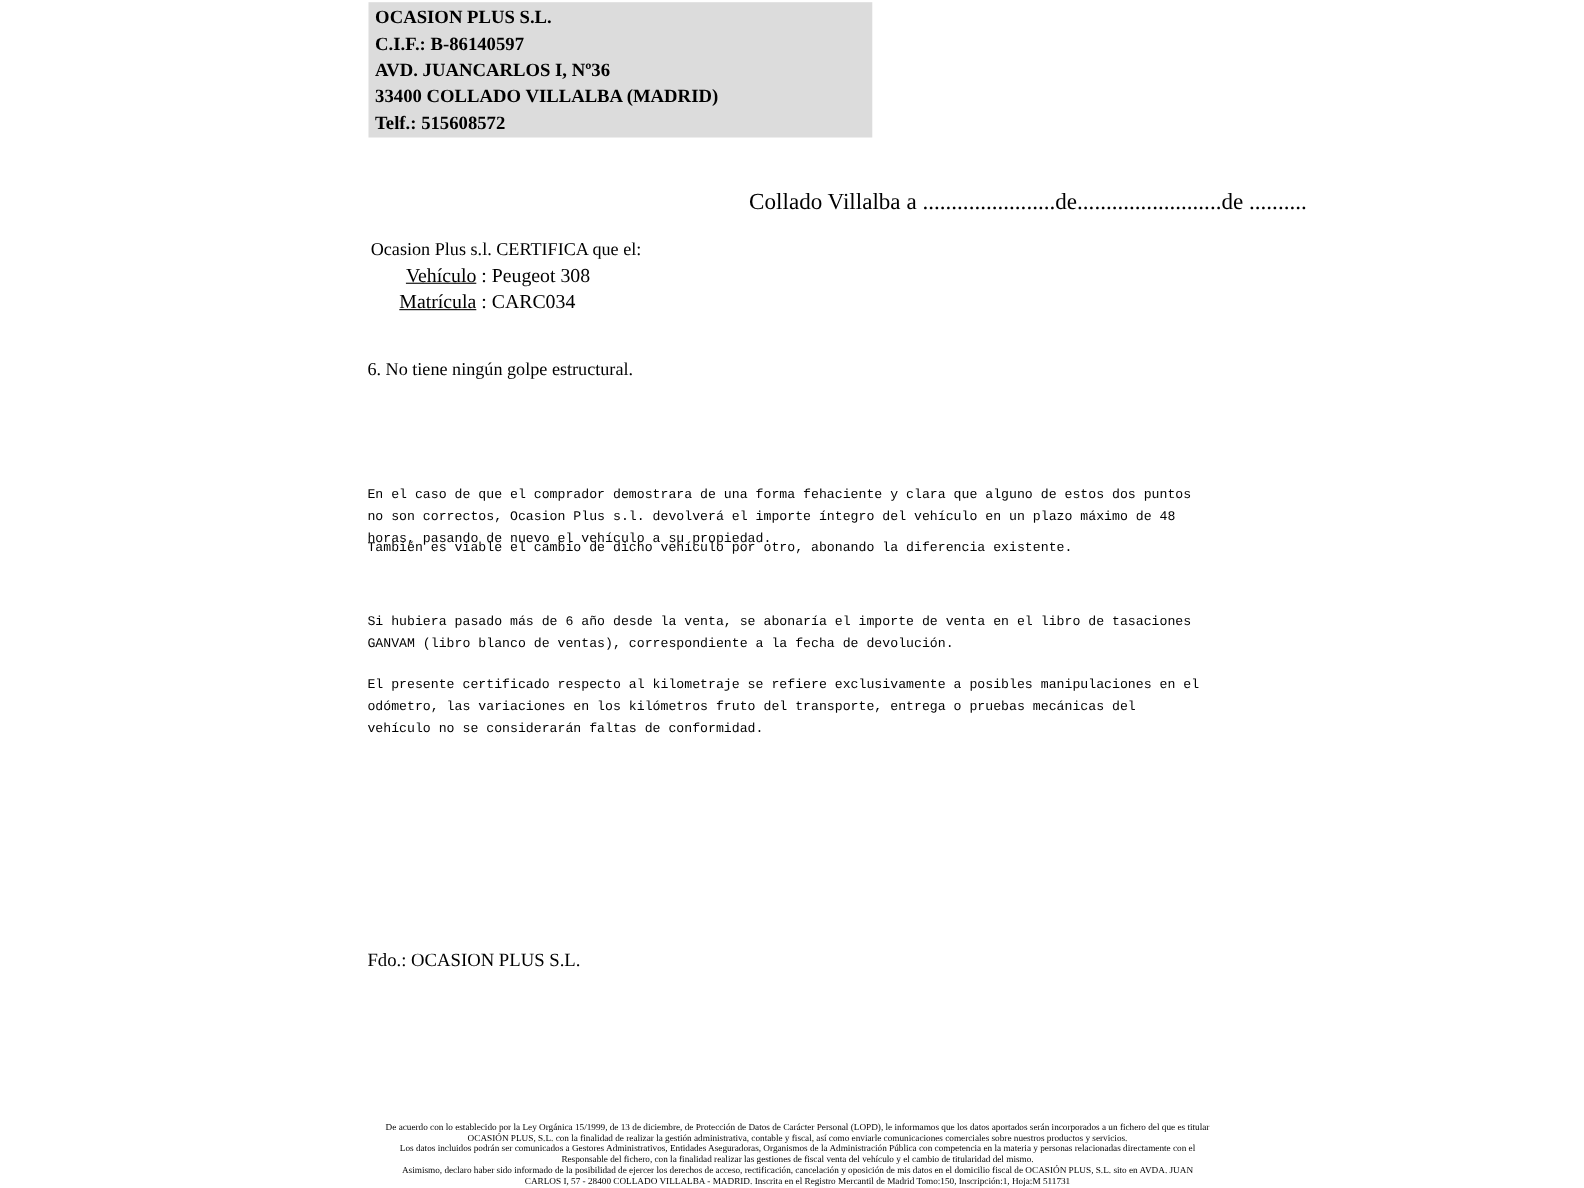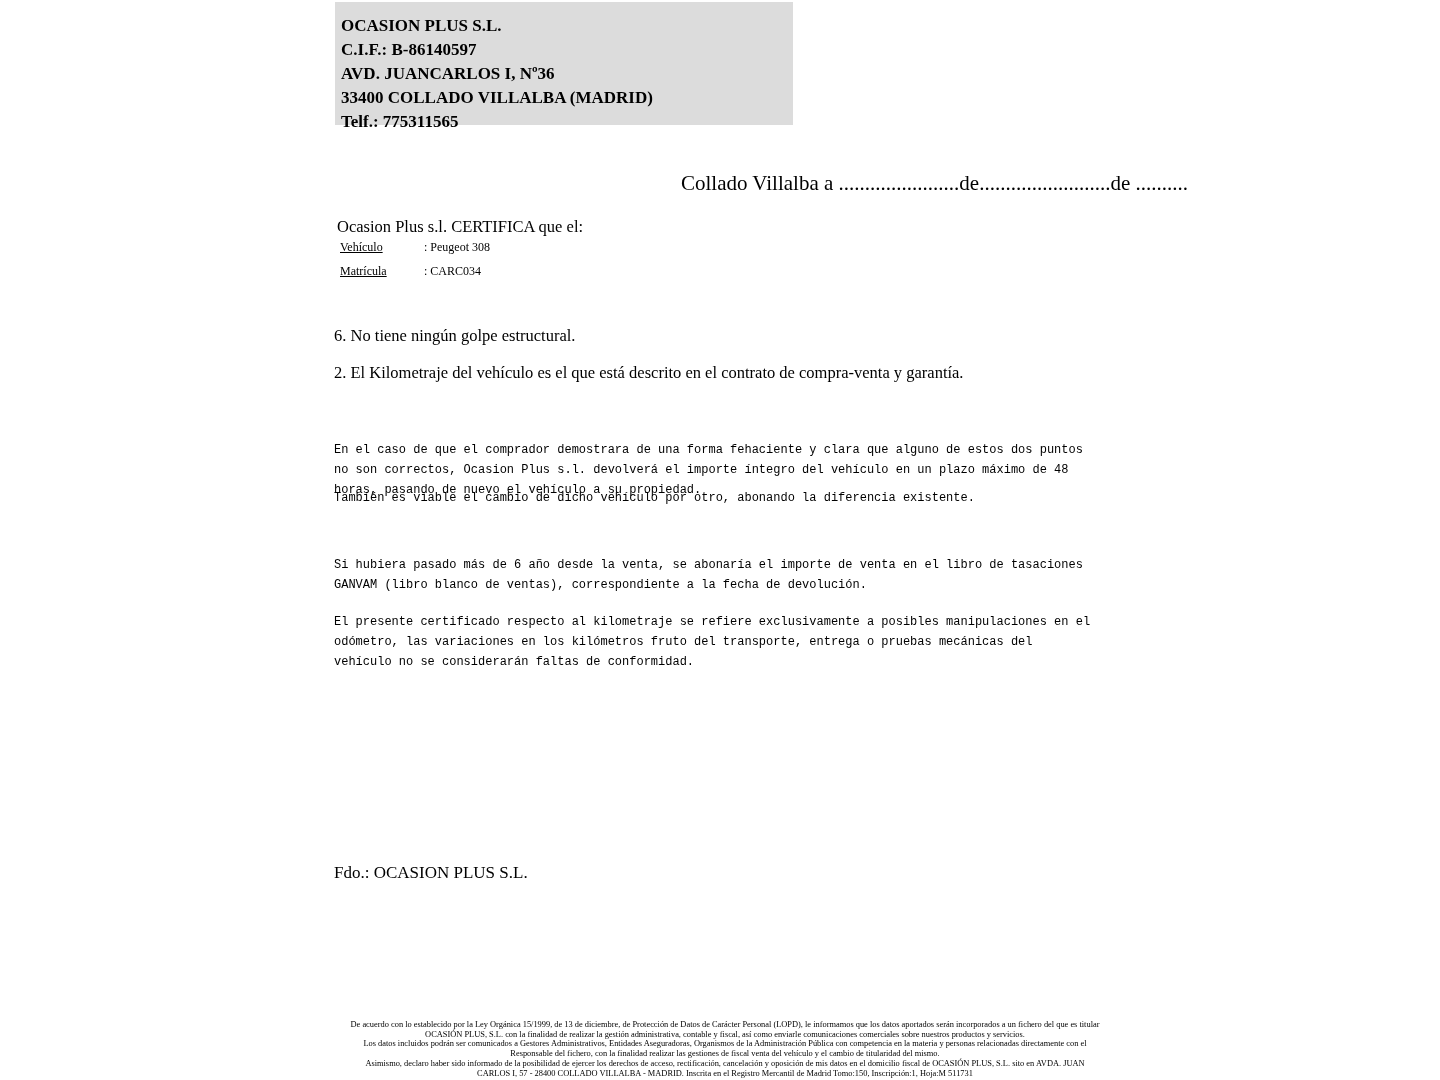"OCASION PLUS S.L." .company-box { padding: 12px 0 0 6px -> 2px 0 0 6px }
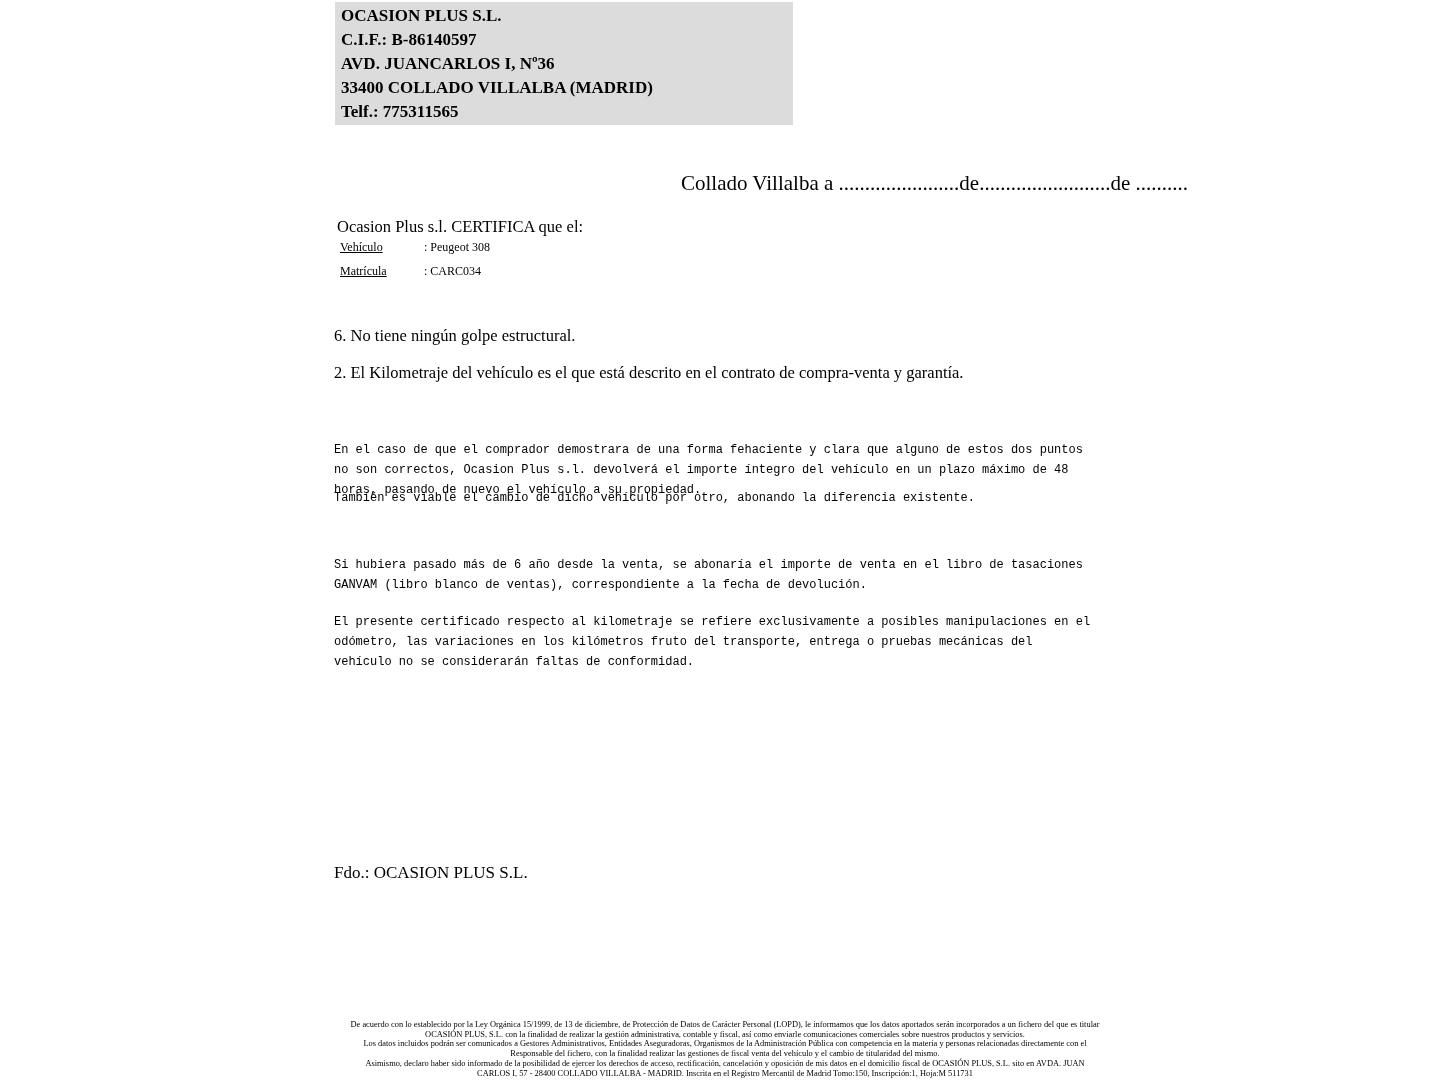"Telf.: 775311565" div { text: 775311565 -> 515608572 }
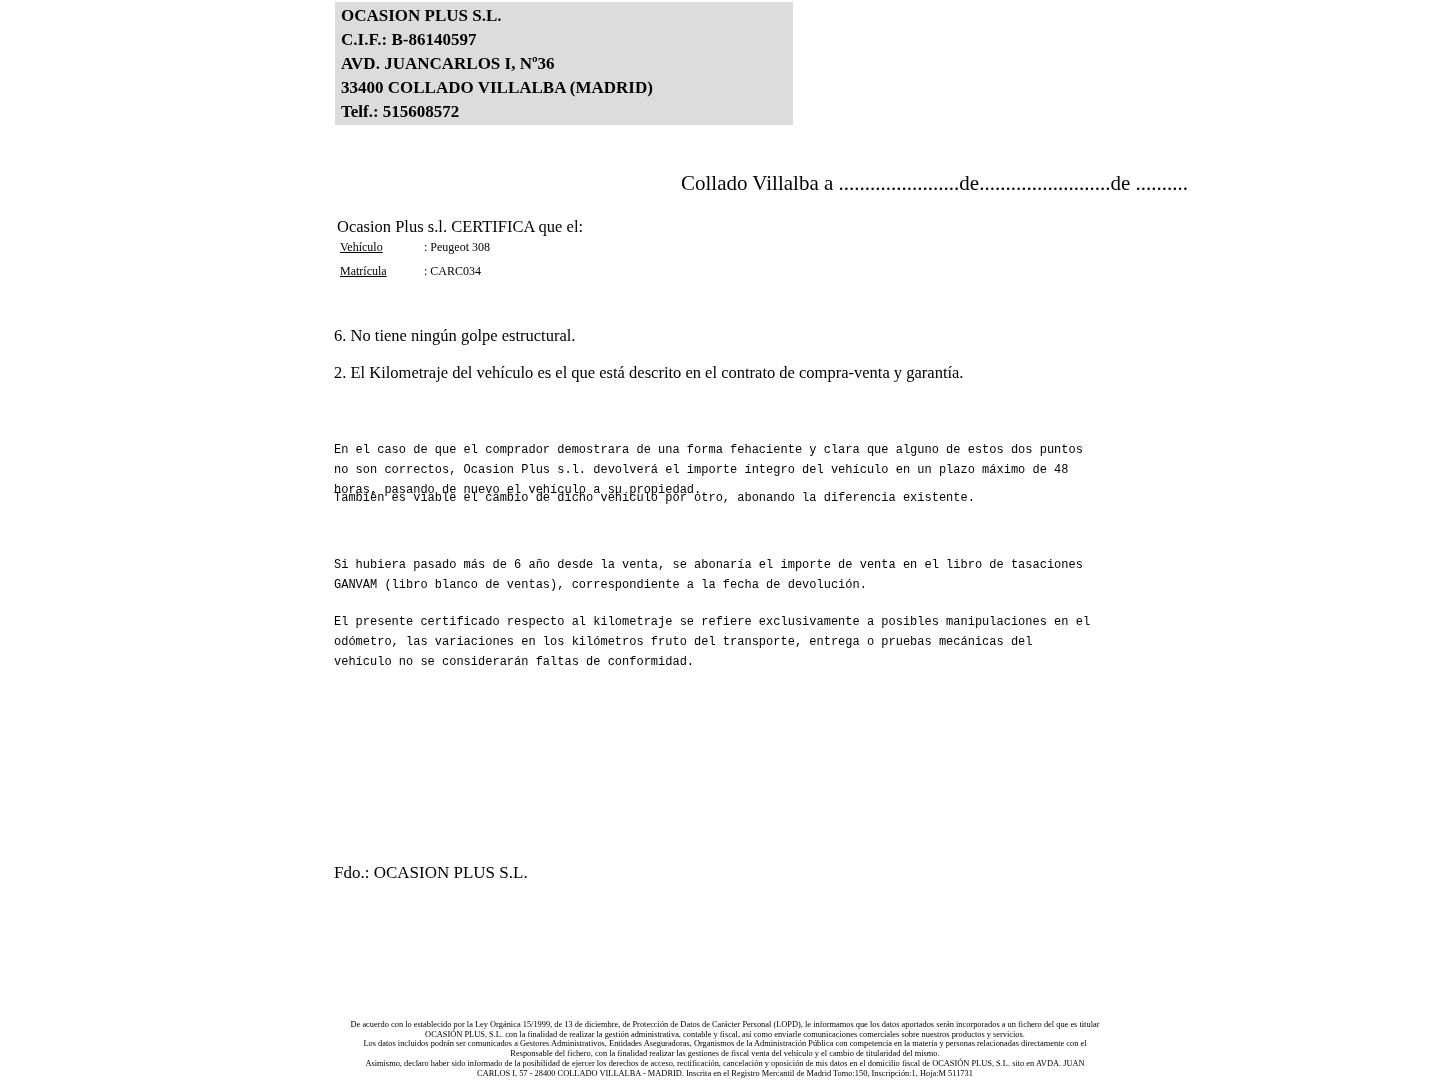"Vehículo : Peugeot 308" .field-row { font-size: 12px -> 18px; left: 340px -> 352px; text-align: none -> right }
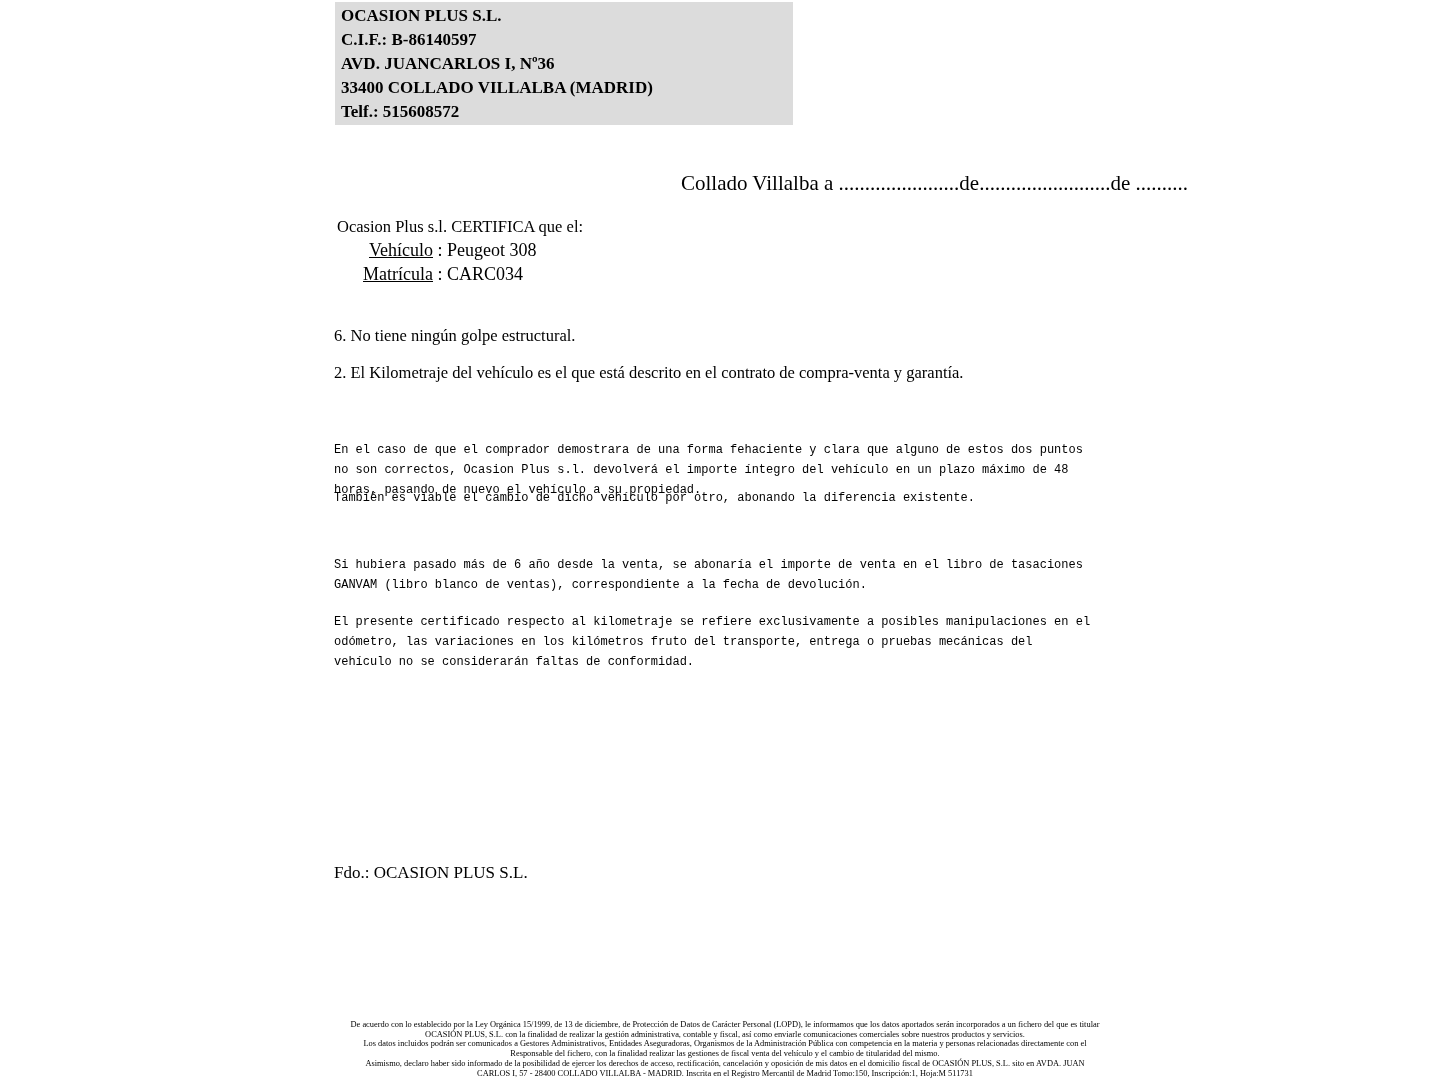"2. El Kilometraje del vehículo" div.clause { html: <div>2. El Kilometraje del vehículo es el que está descrito en el contrato de compra-venta y garantía.</div> -> none }
